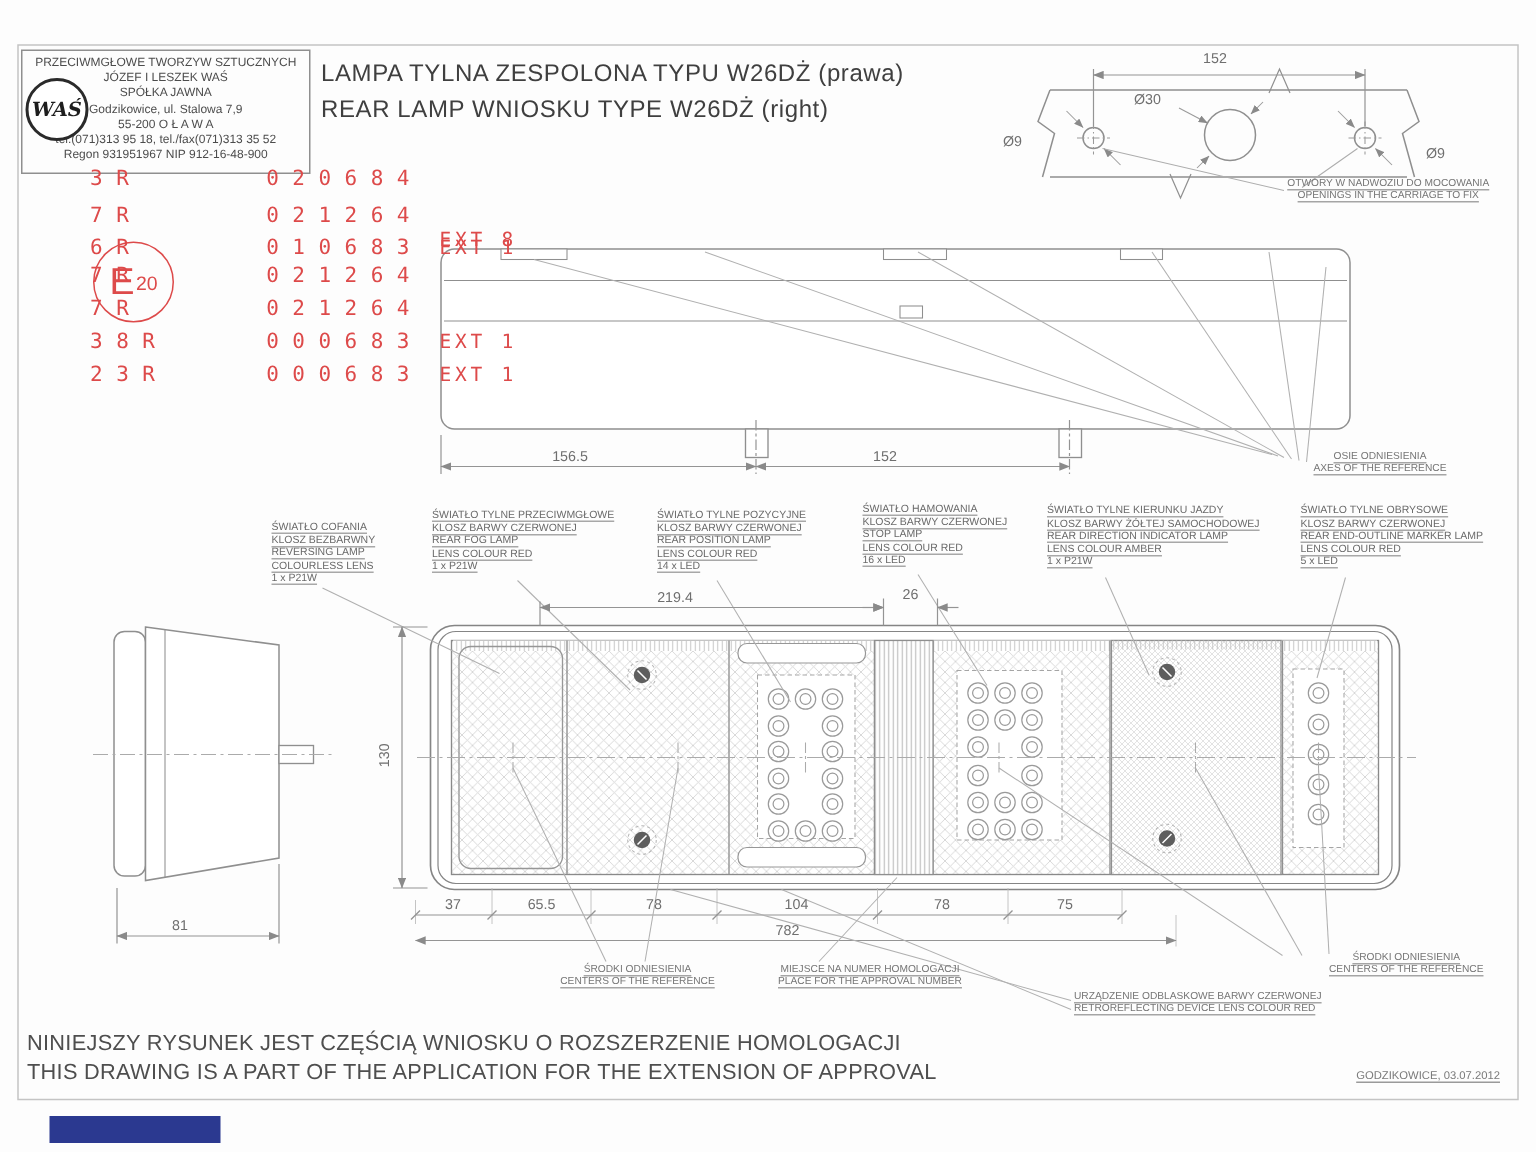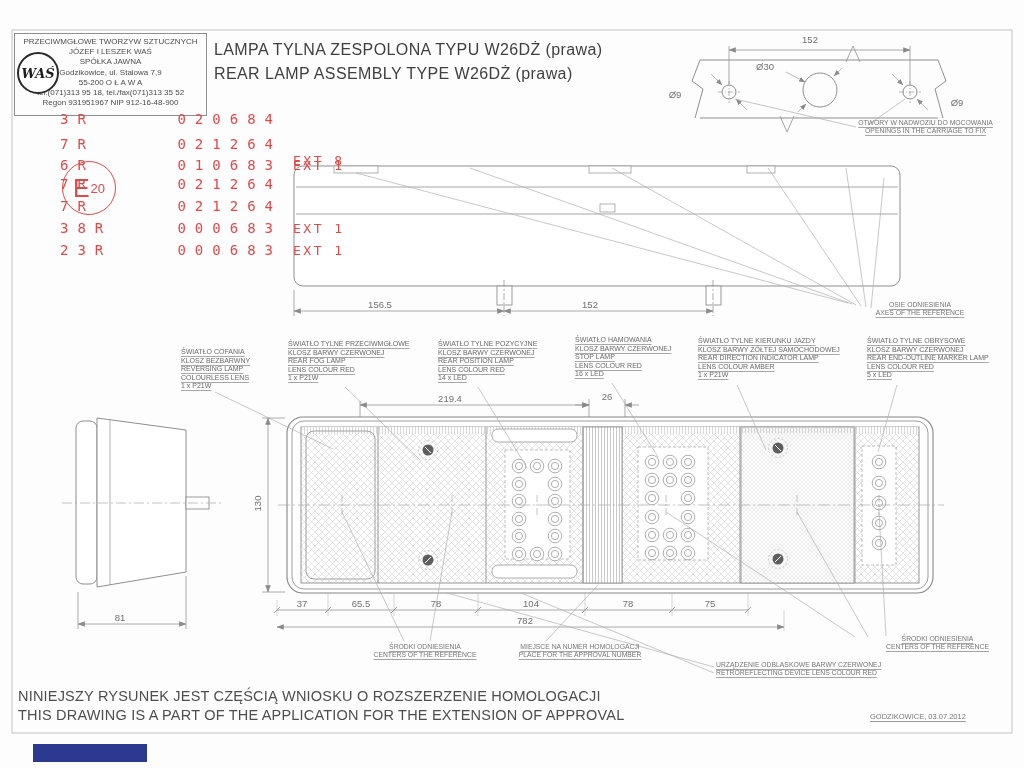"REAR LAMP ASSEMBLY TYPE W26DŻ" div { text: ASSEMBLY TYPE W26DŻ (prawa -> WNIOSKU TYPE W26DŻ (right }
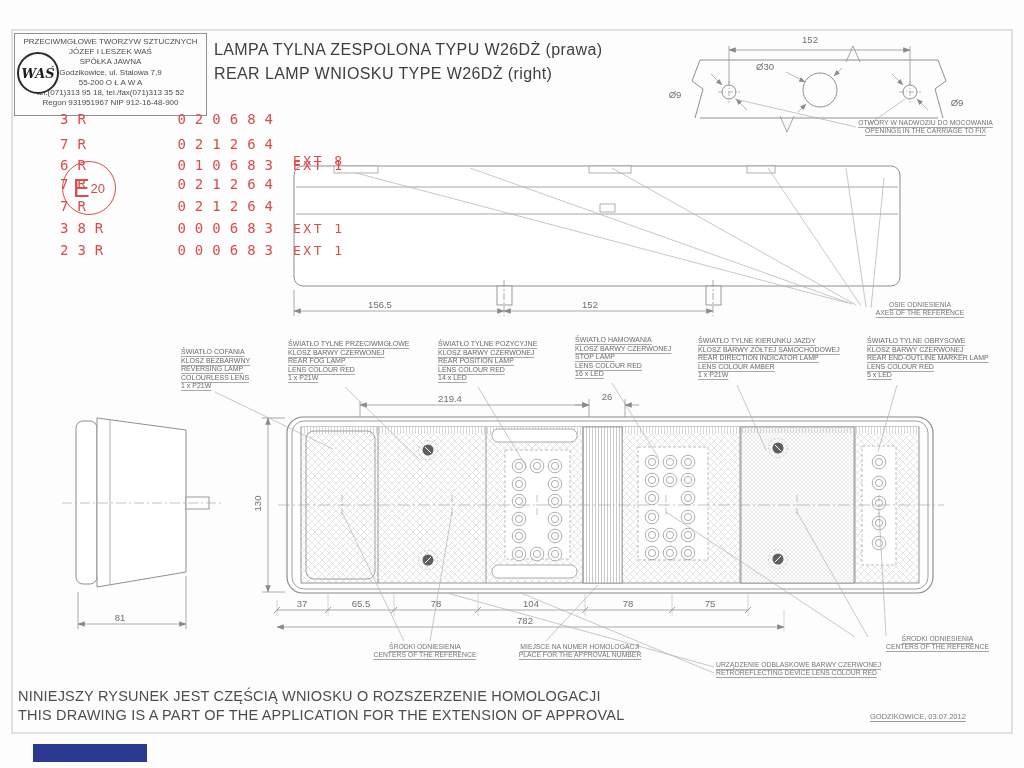"GODZIKOWICE, 03.07.2012" .date { text-align: left -> right }
